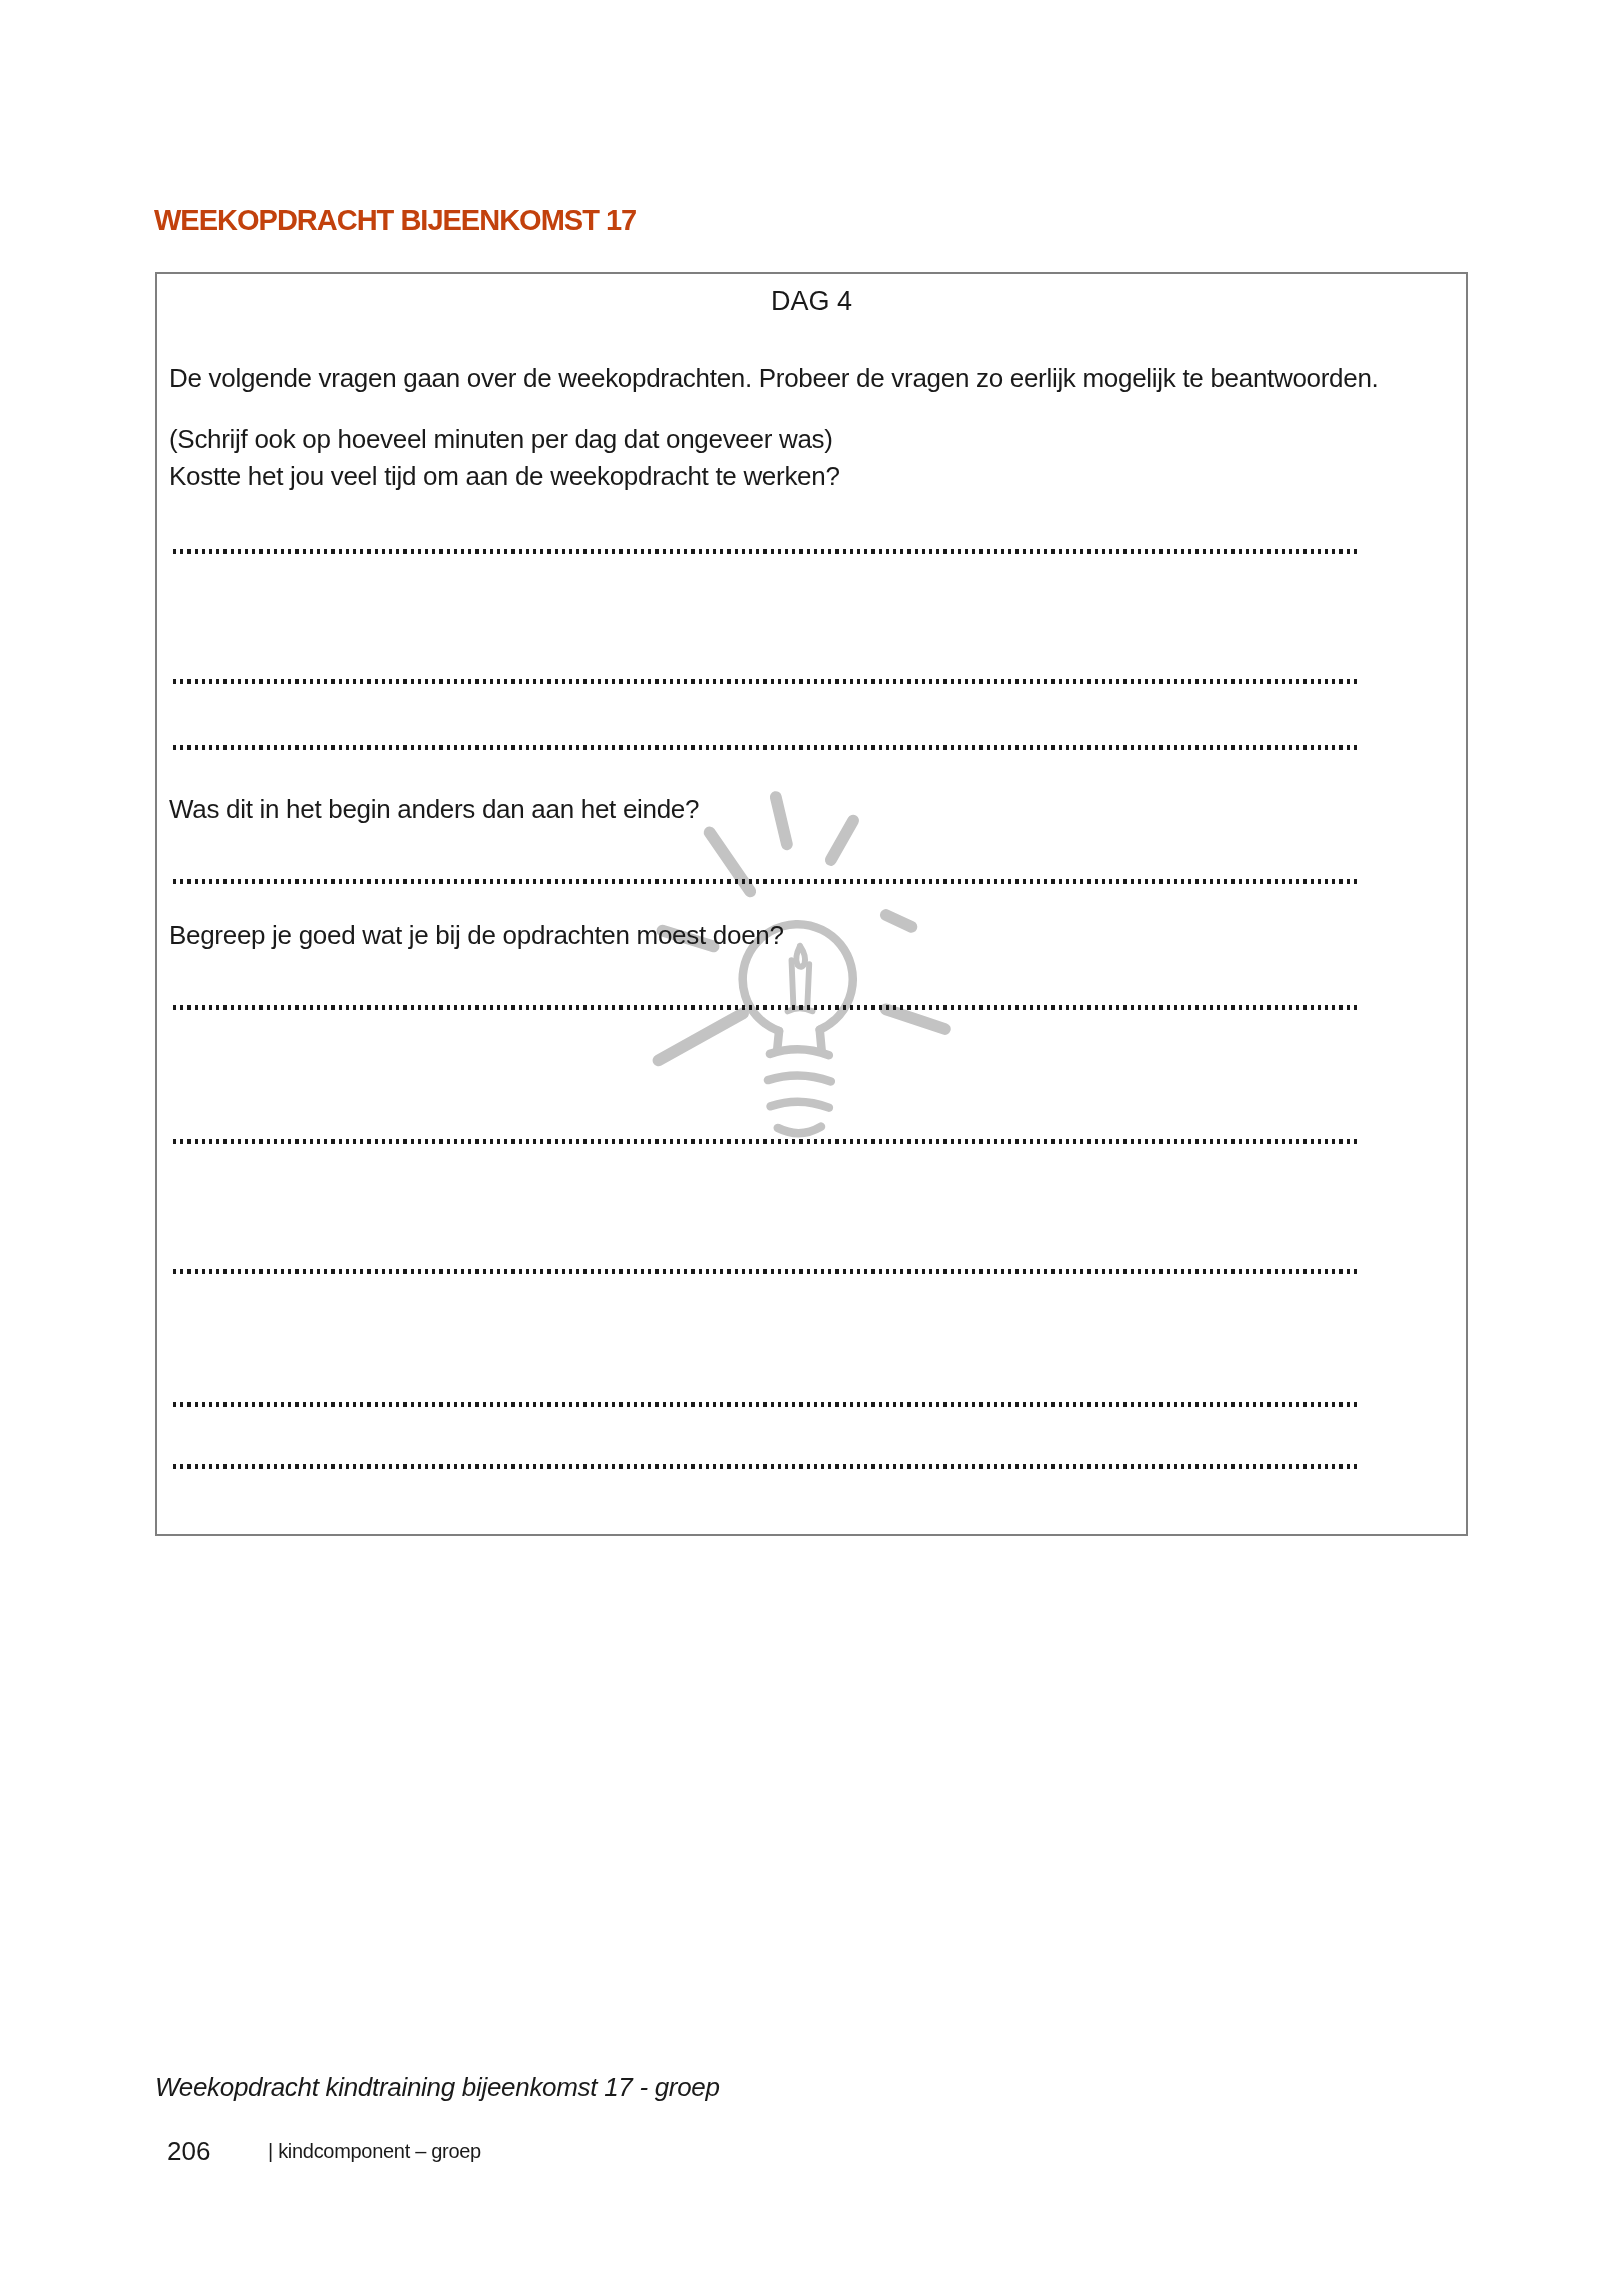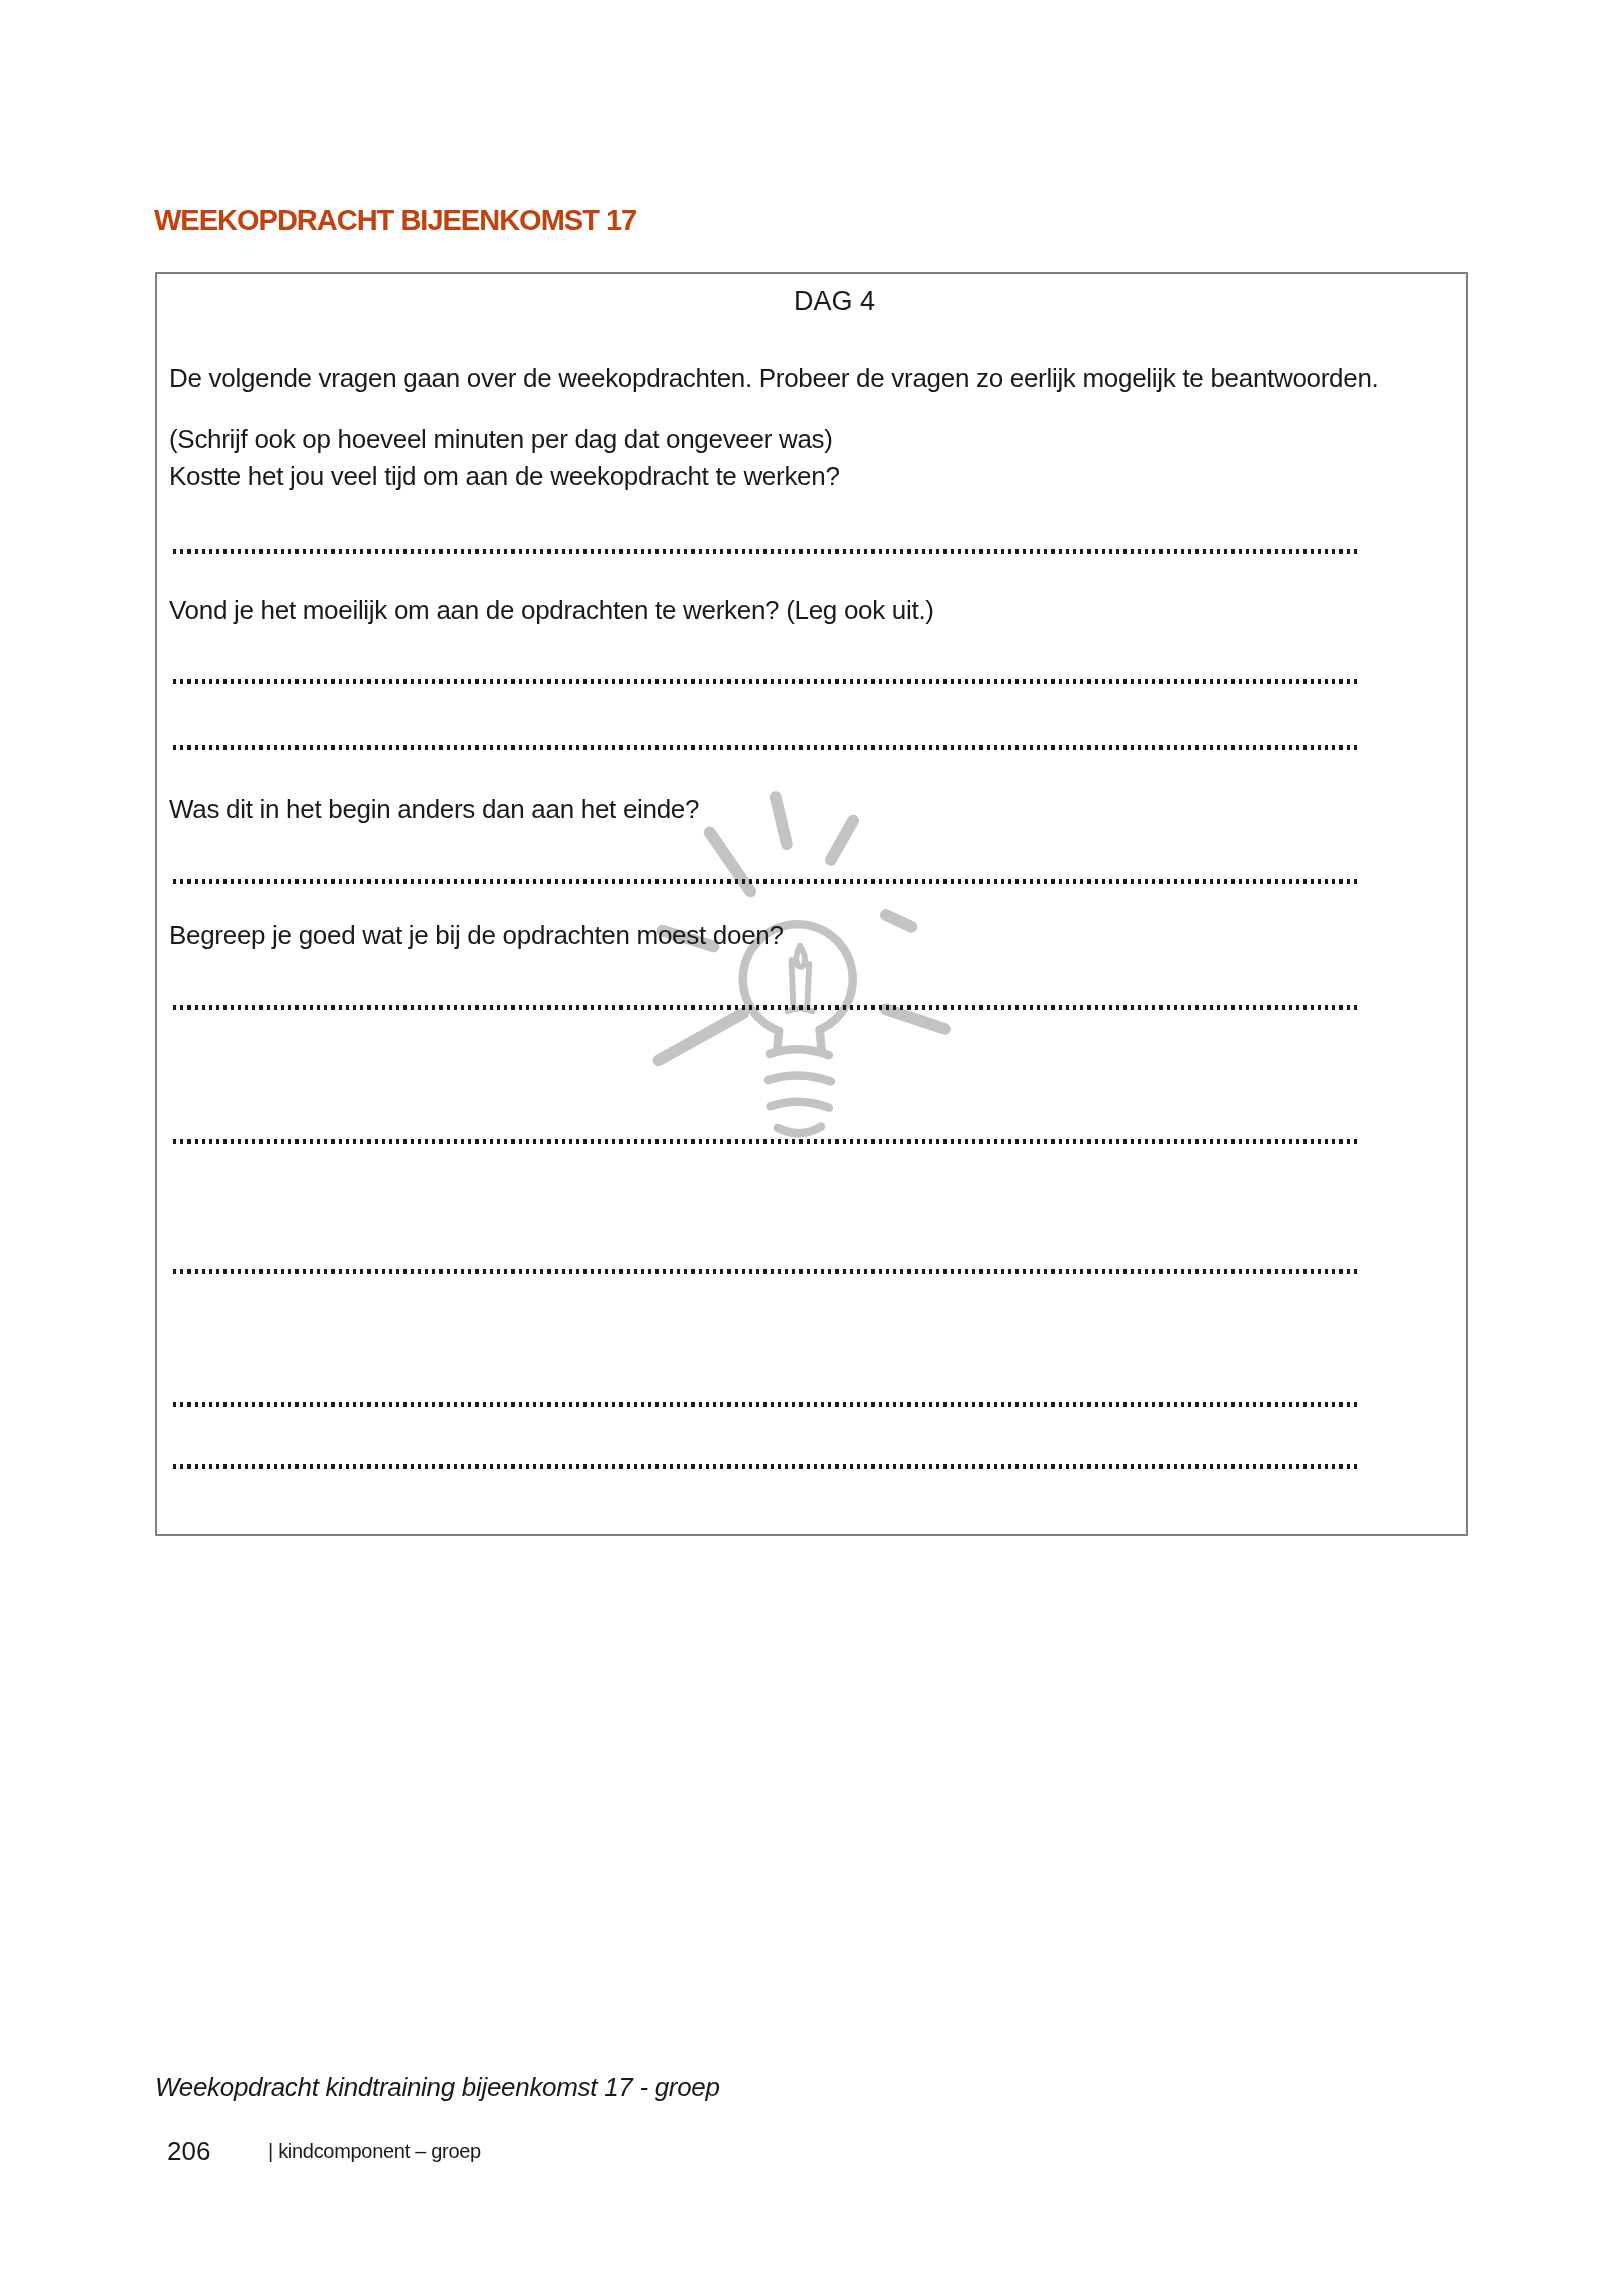"DAG 4" .day-heading { padding-left: 23px -> none }
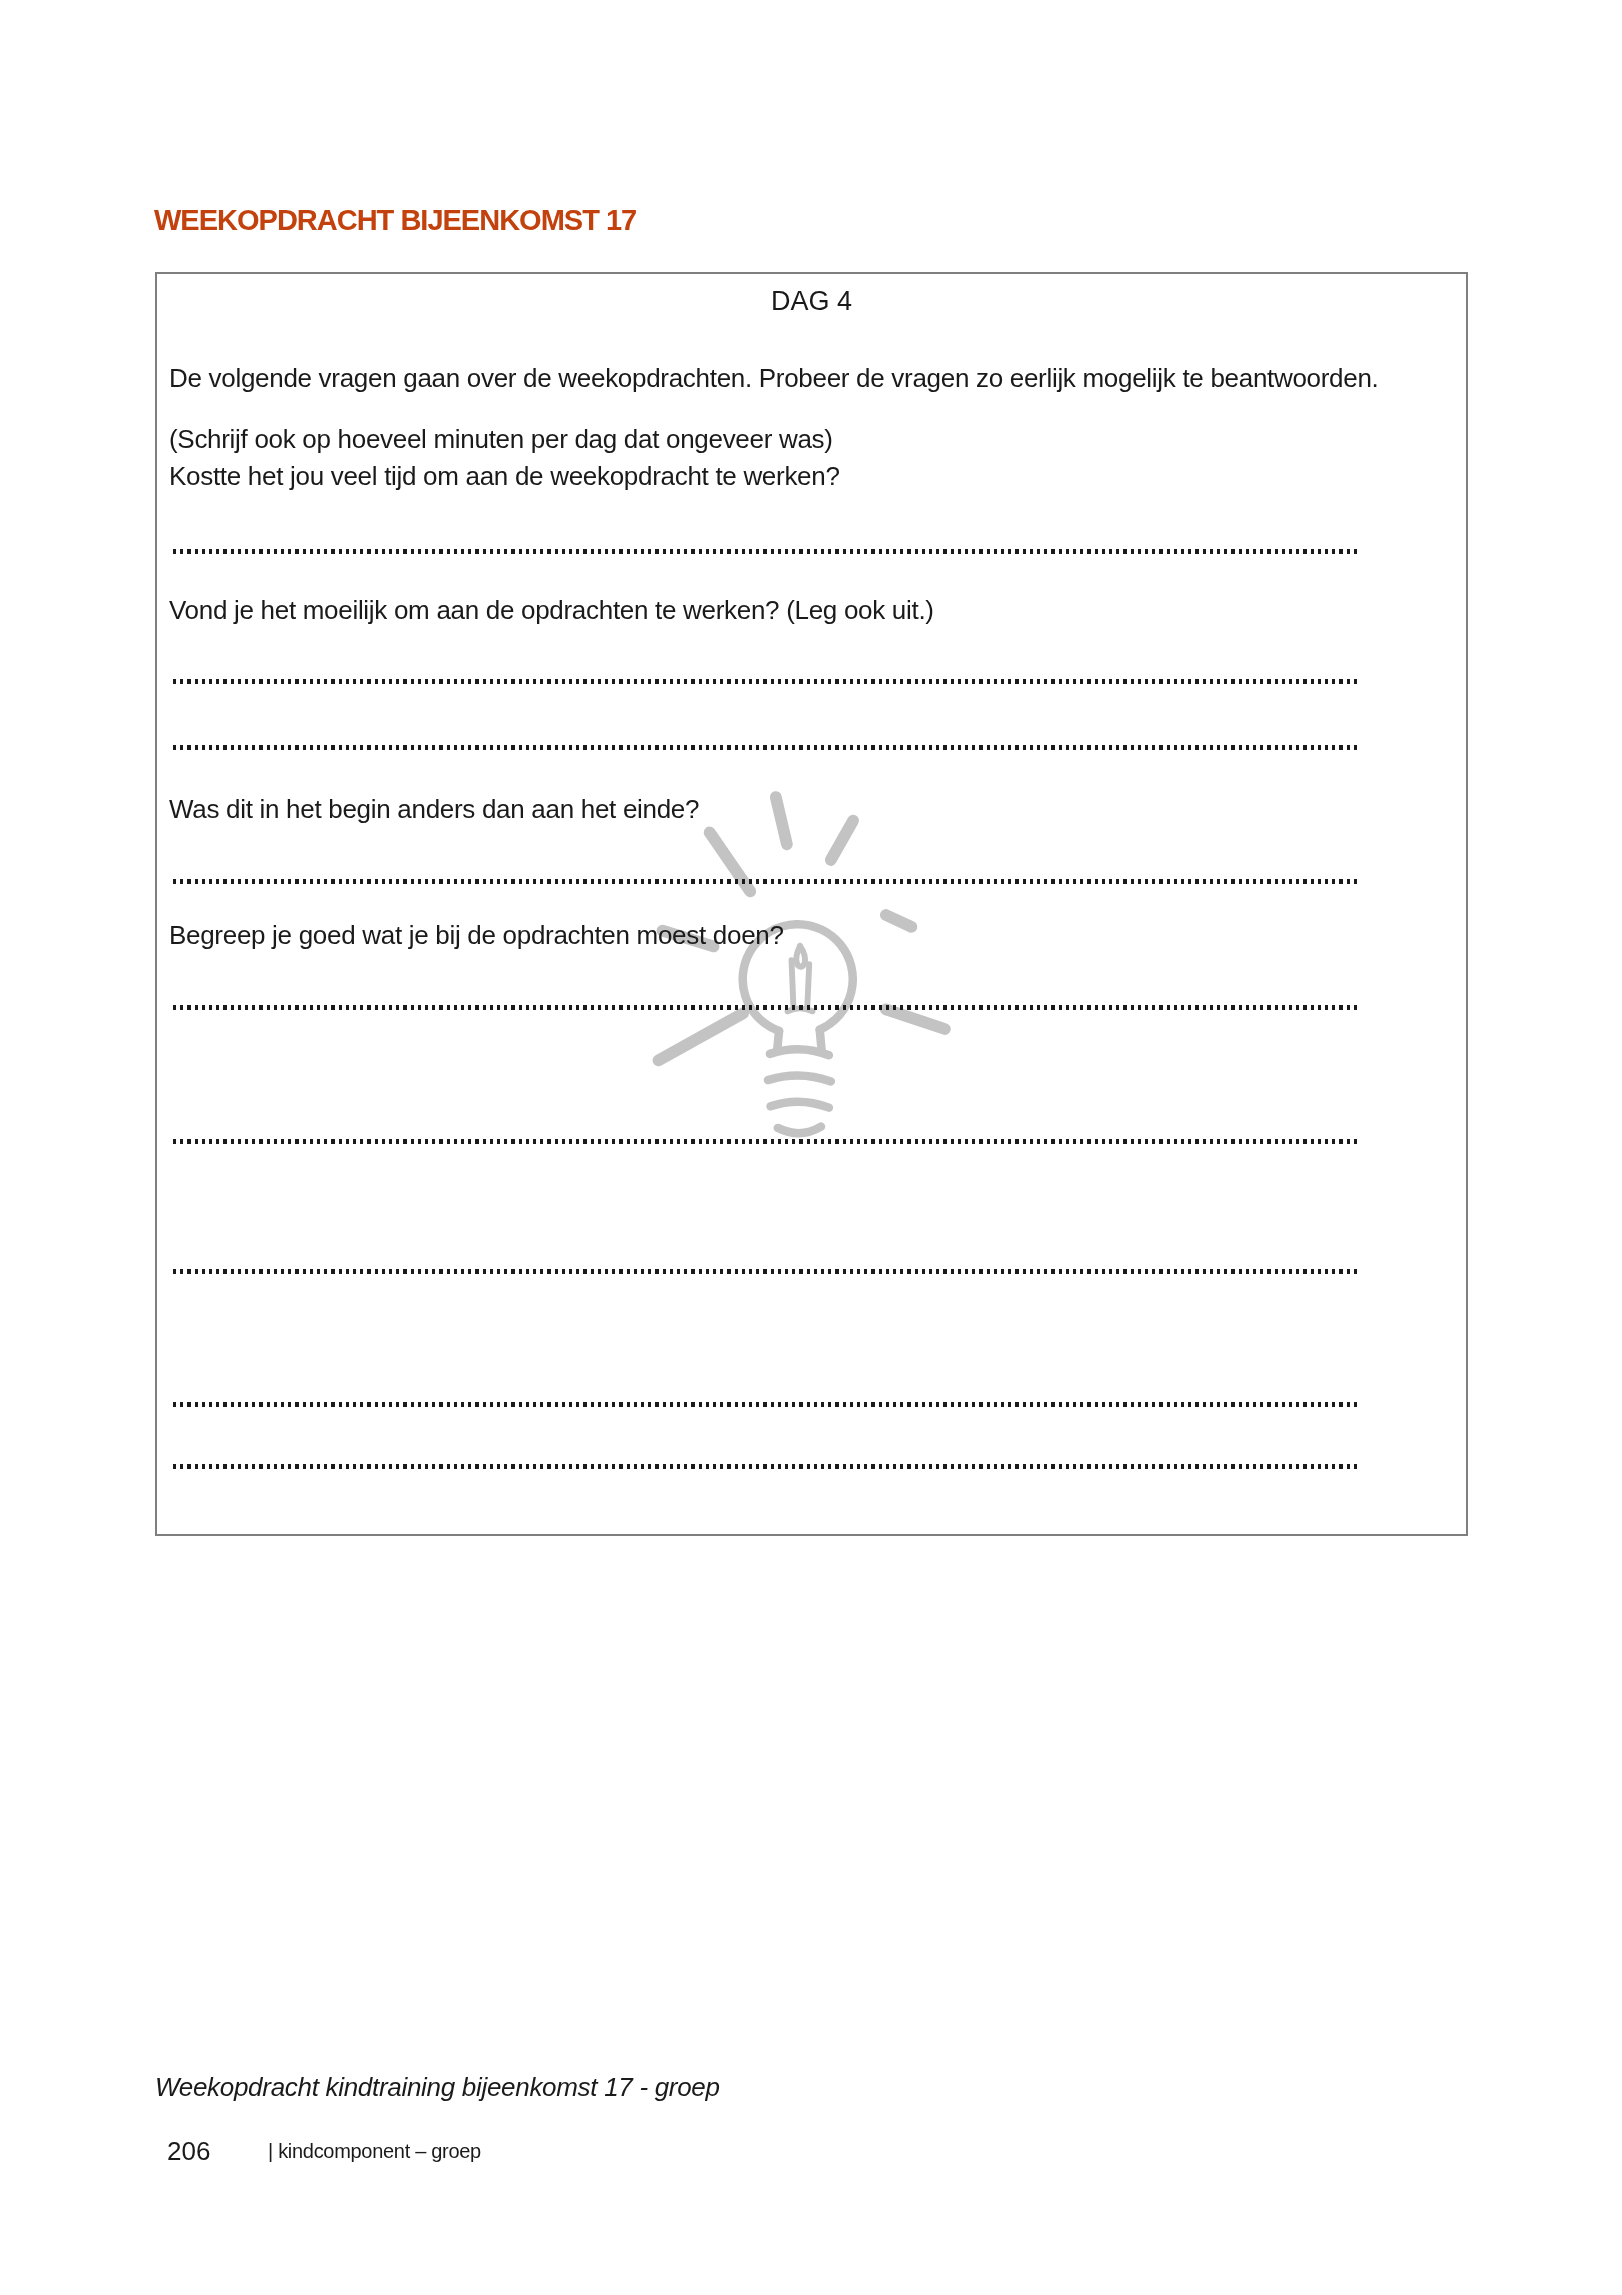"Vond je het moeilijk om" div.q { html: <div>Vond je het moeilijk om aan de opdrachten te werken? (Leg ook uit.)</div> -> none }
